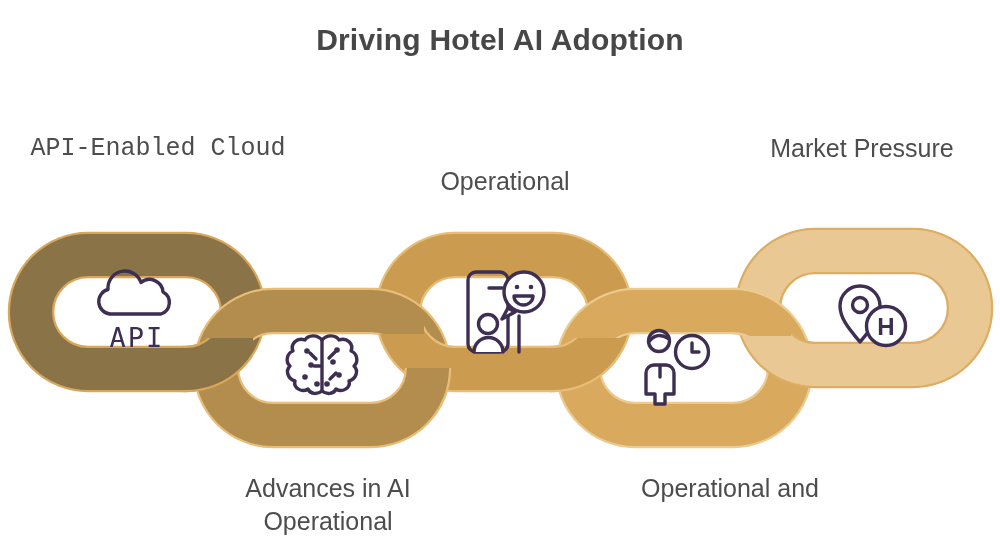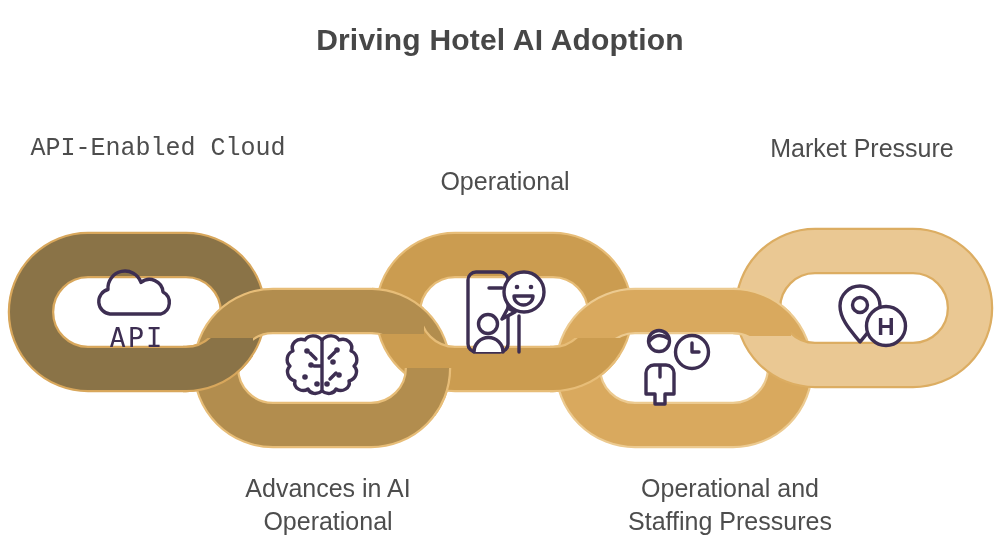"Staffing Pressures" span { html: <span>Staffing Pressures</span> -> none }
